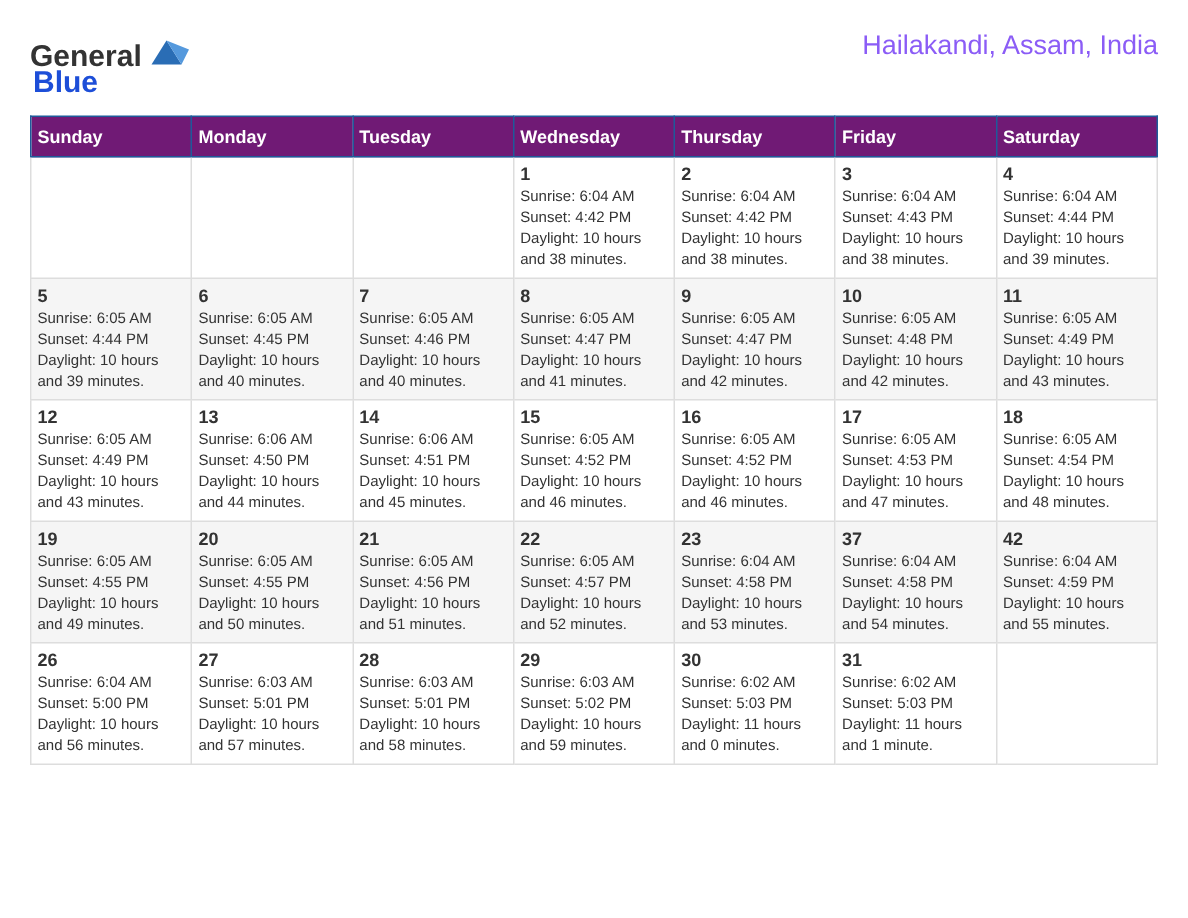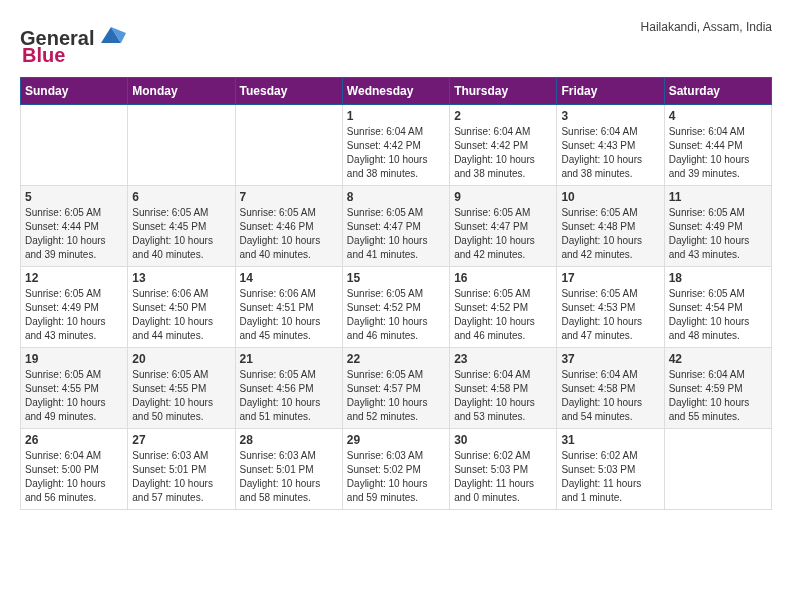"Hailakandi, Assam, India" .location { color: #404040 -> #8b5cf6; font-size: 12px -> 18px }
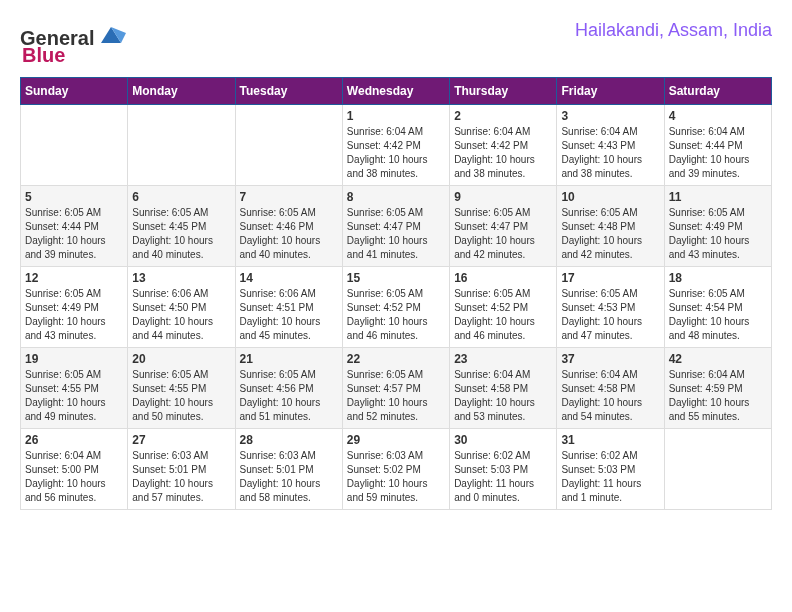"Blue" span { color: #be185d -> #1d4ed8 }
